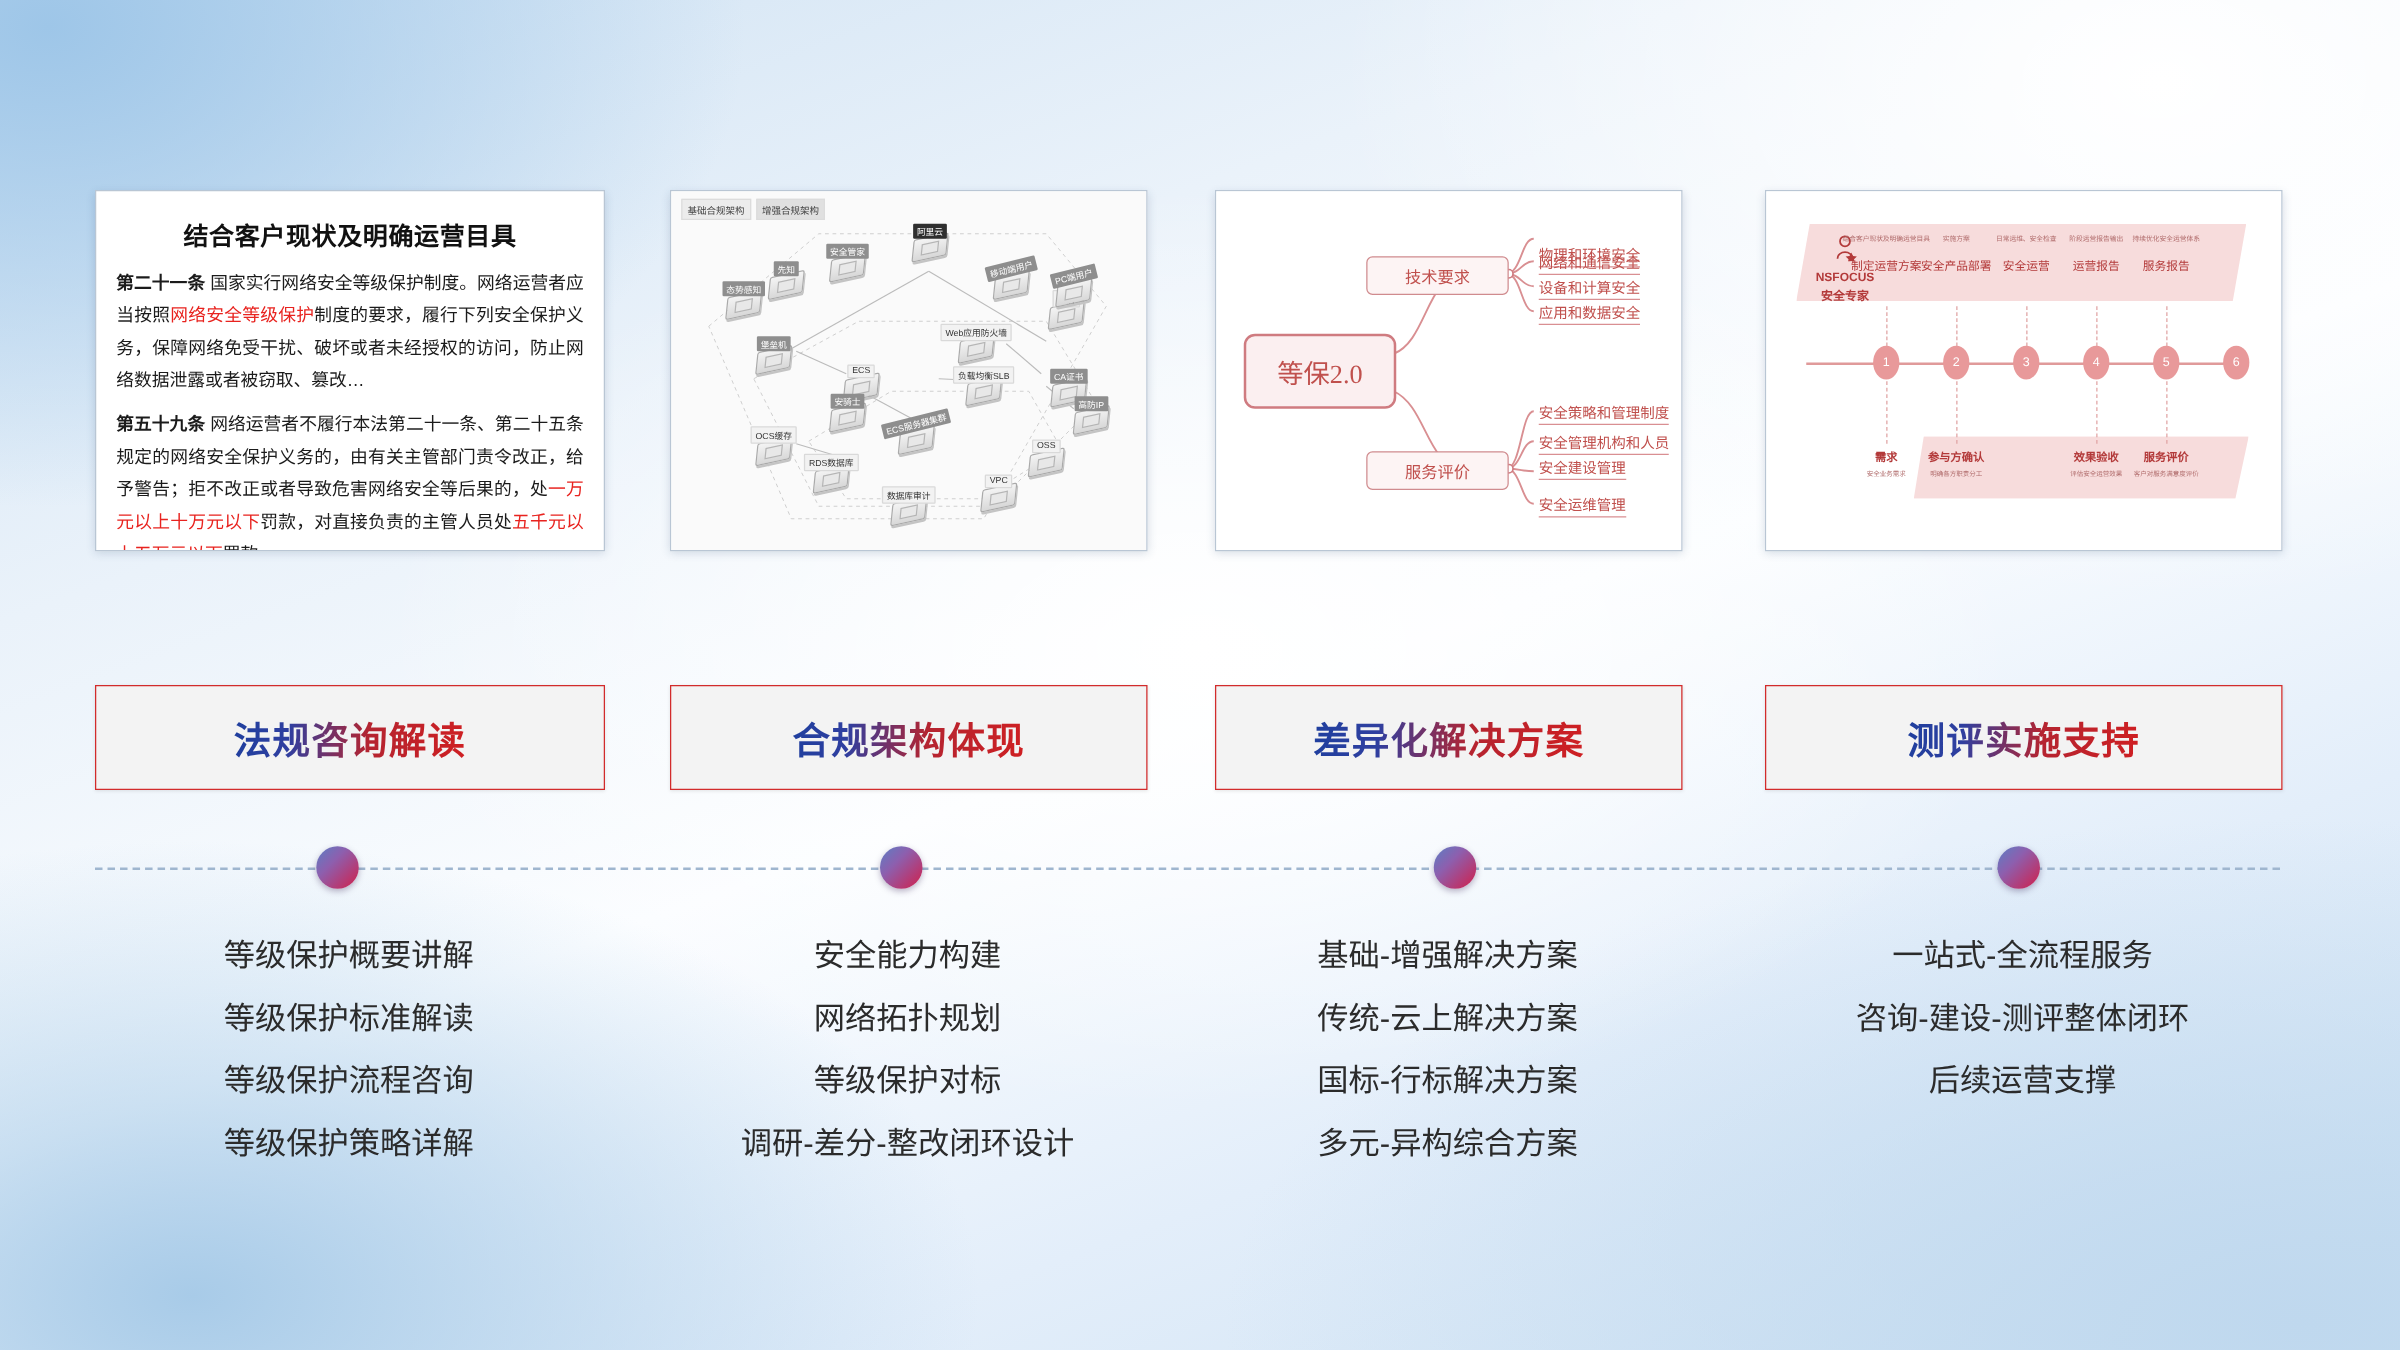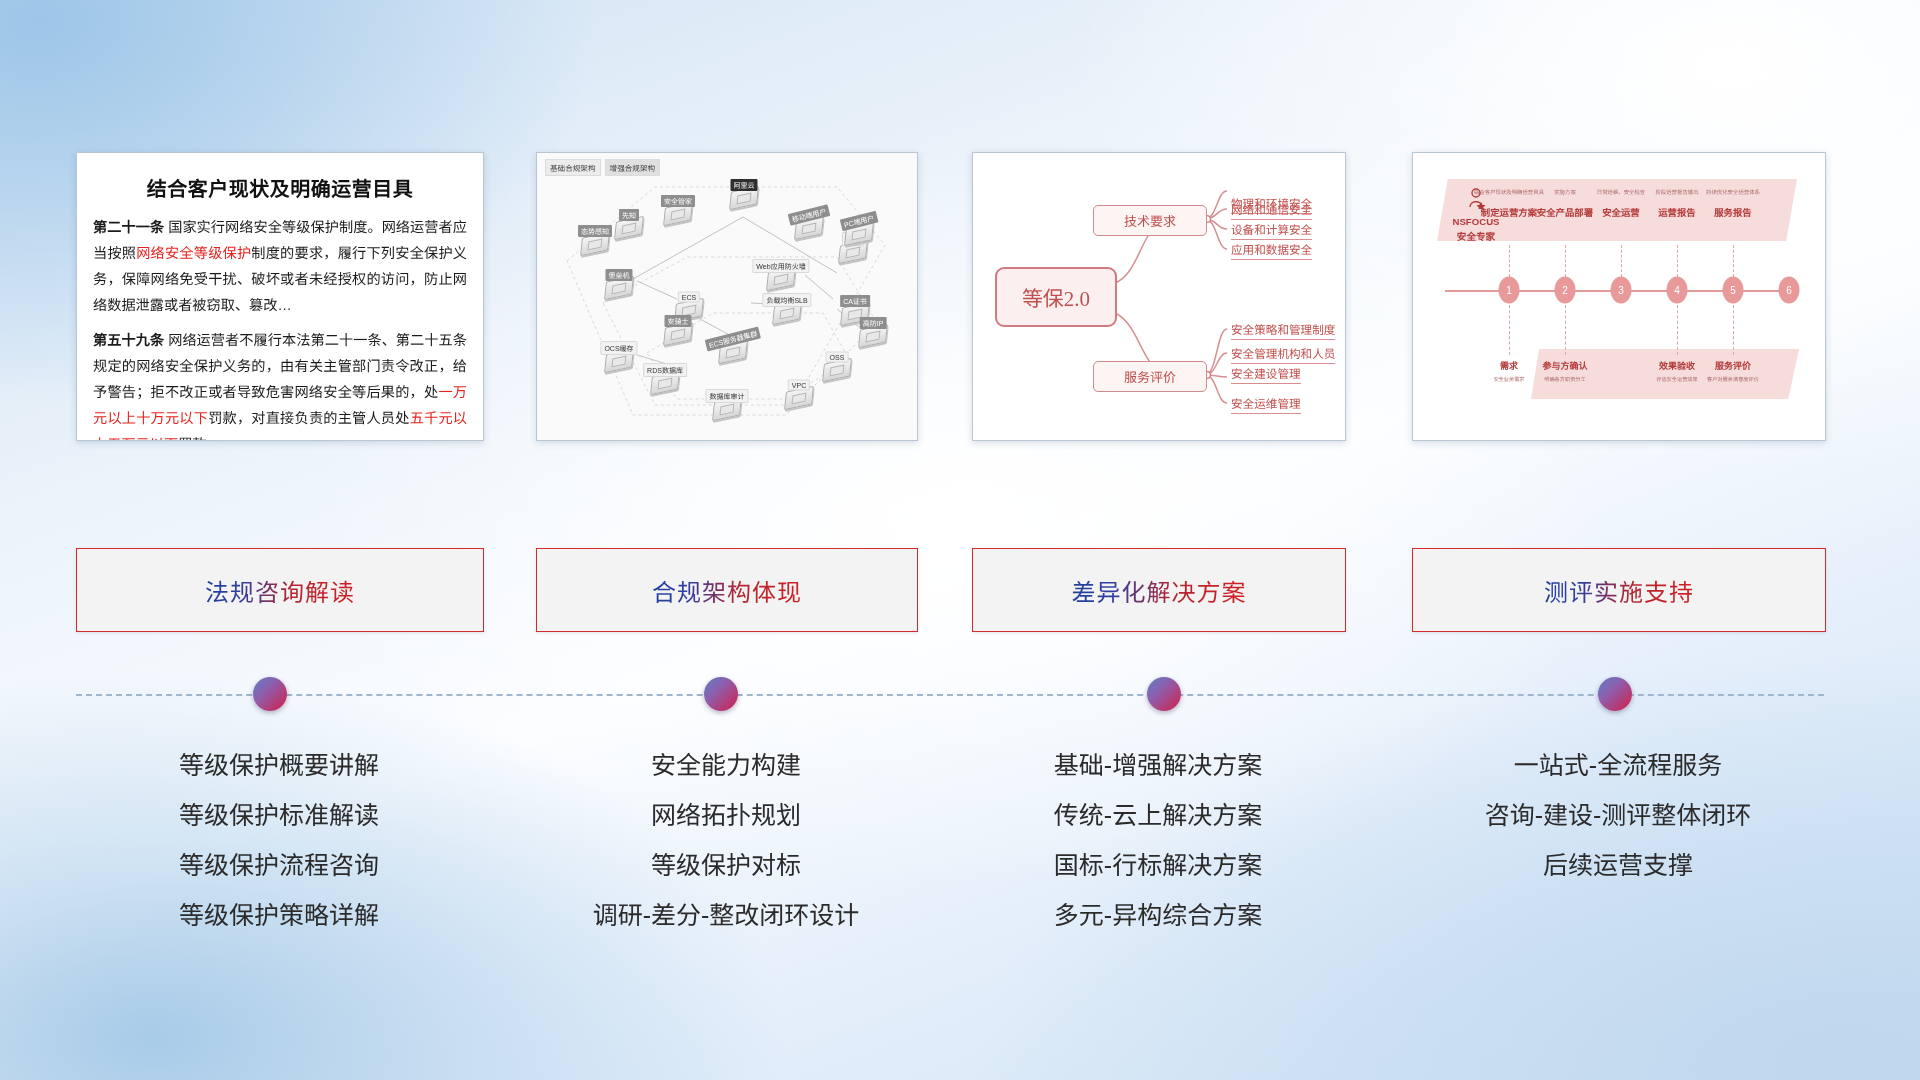"制定运营方案" .nf-main { font-weight: bold -> normal }
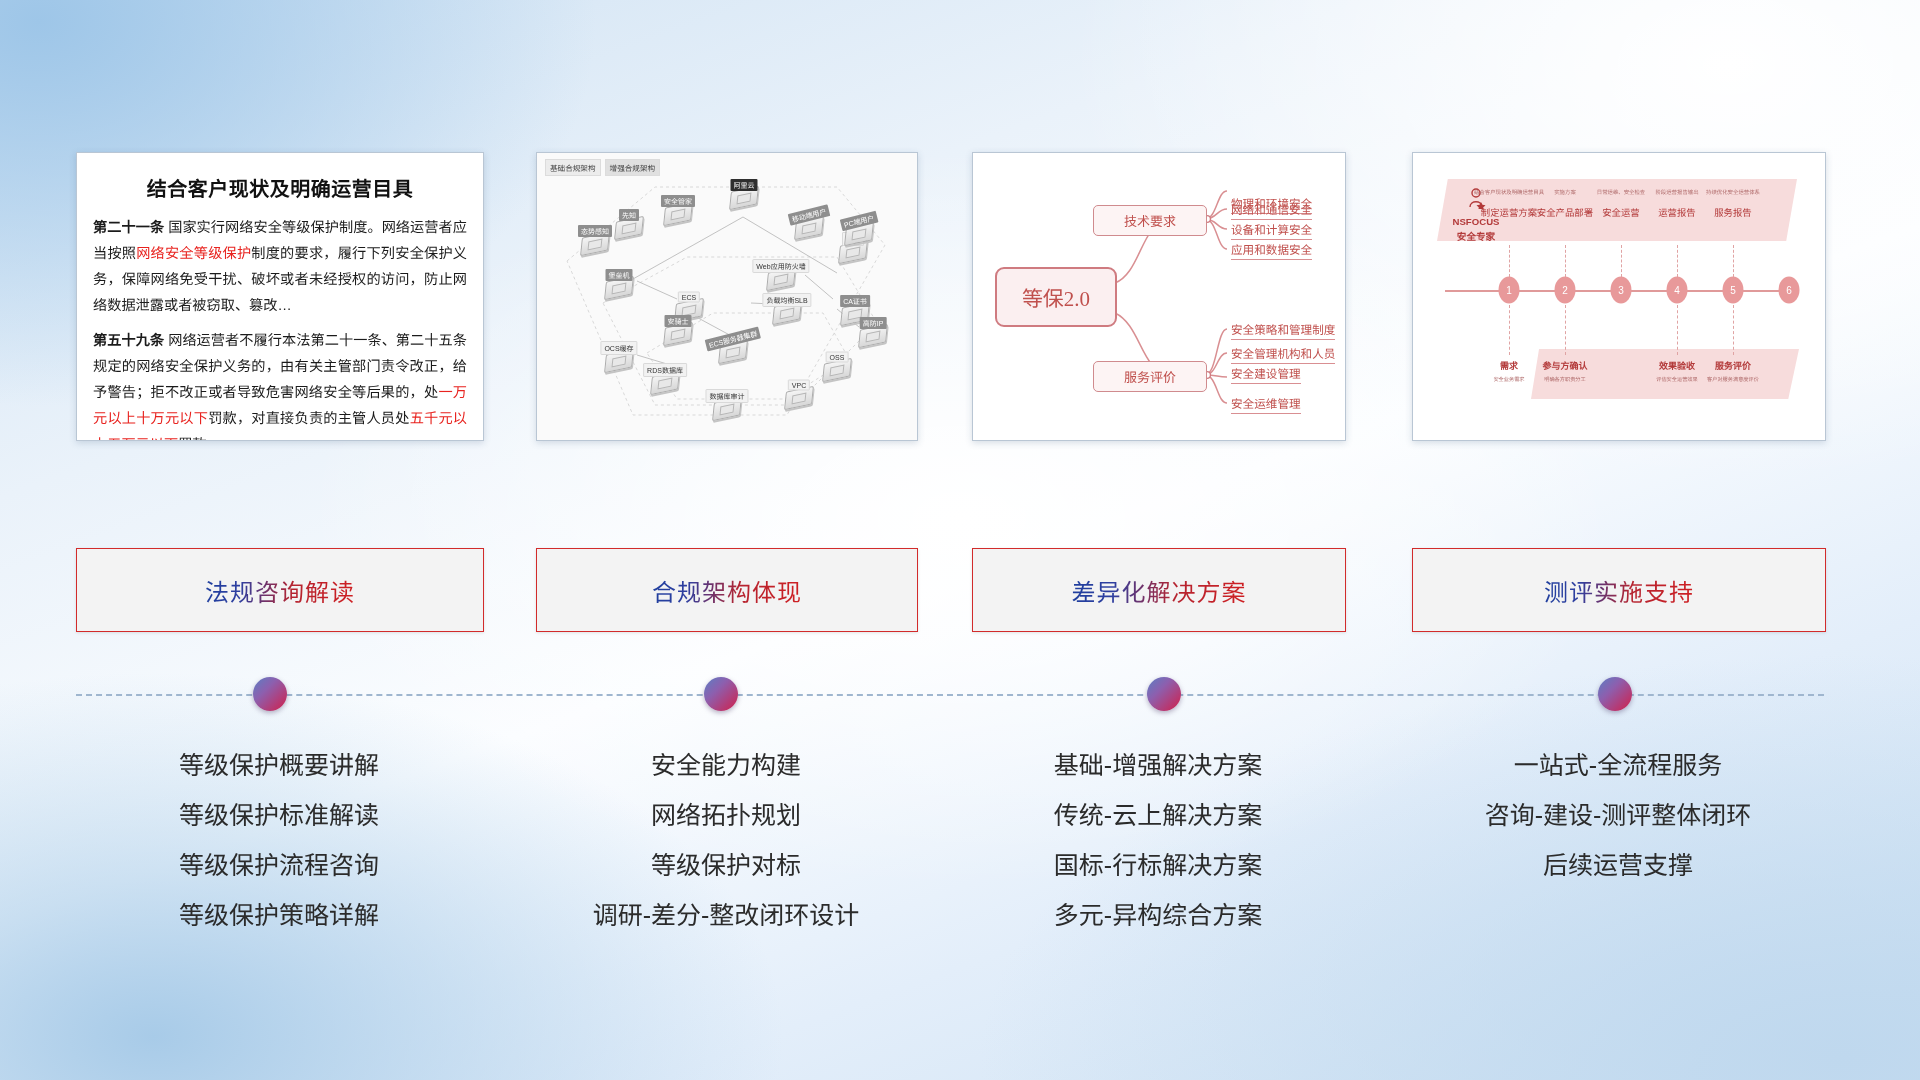"法规咨询解读" .title-box .tx { font-size: 24px -> 30px; font-weight: normal -> bold }
